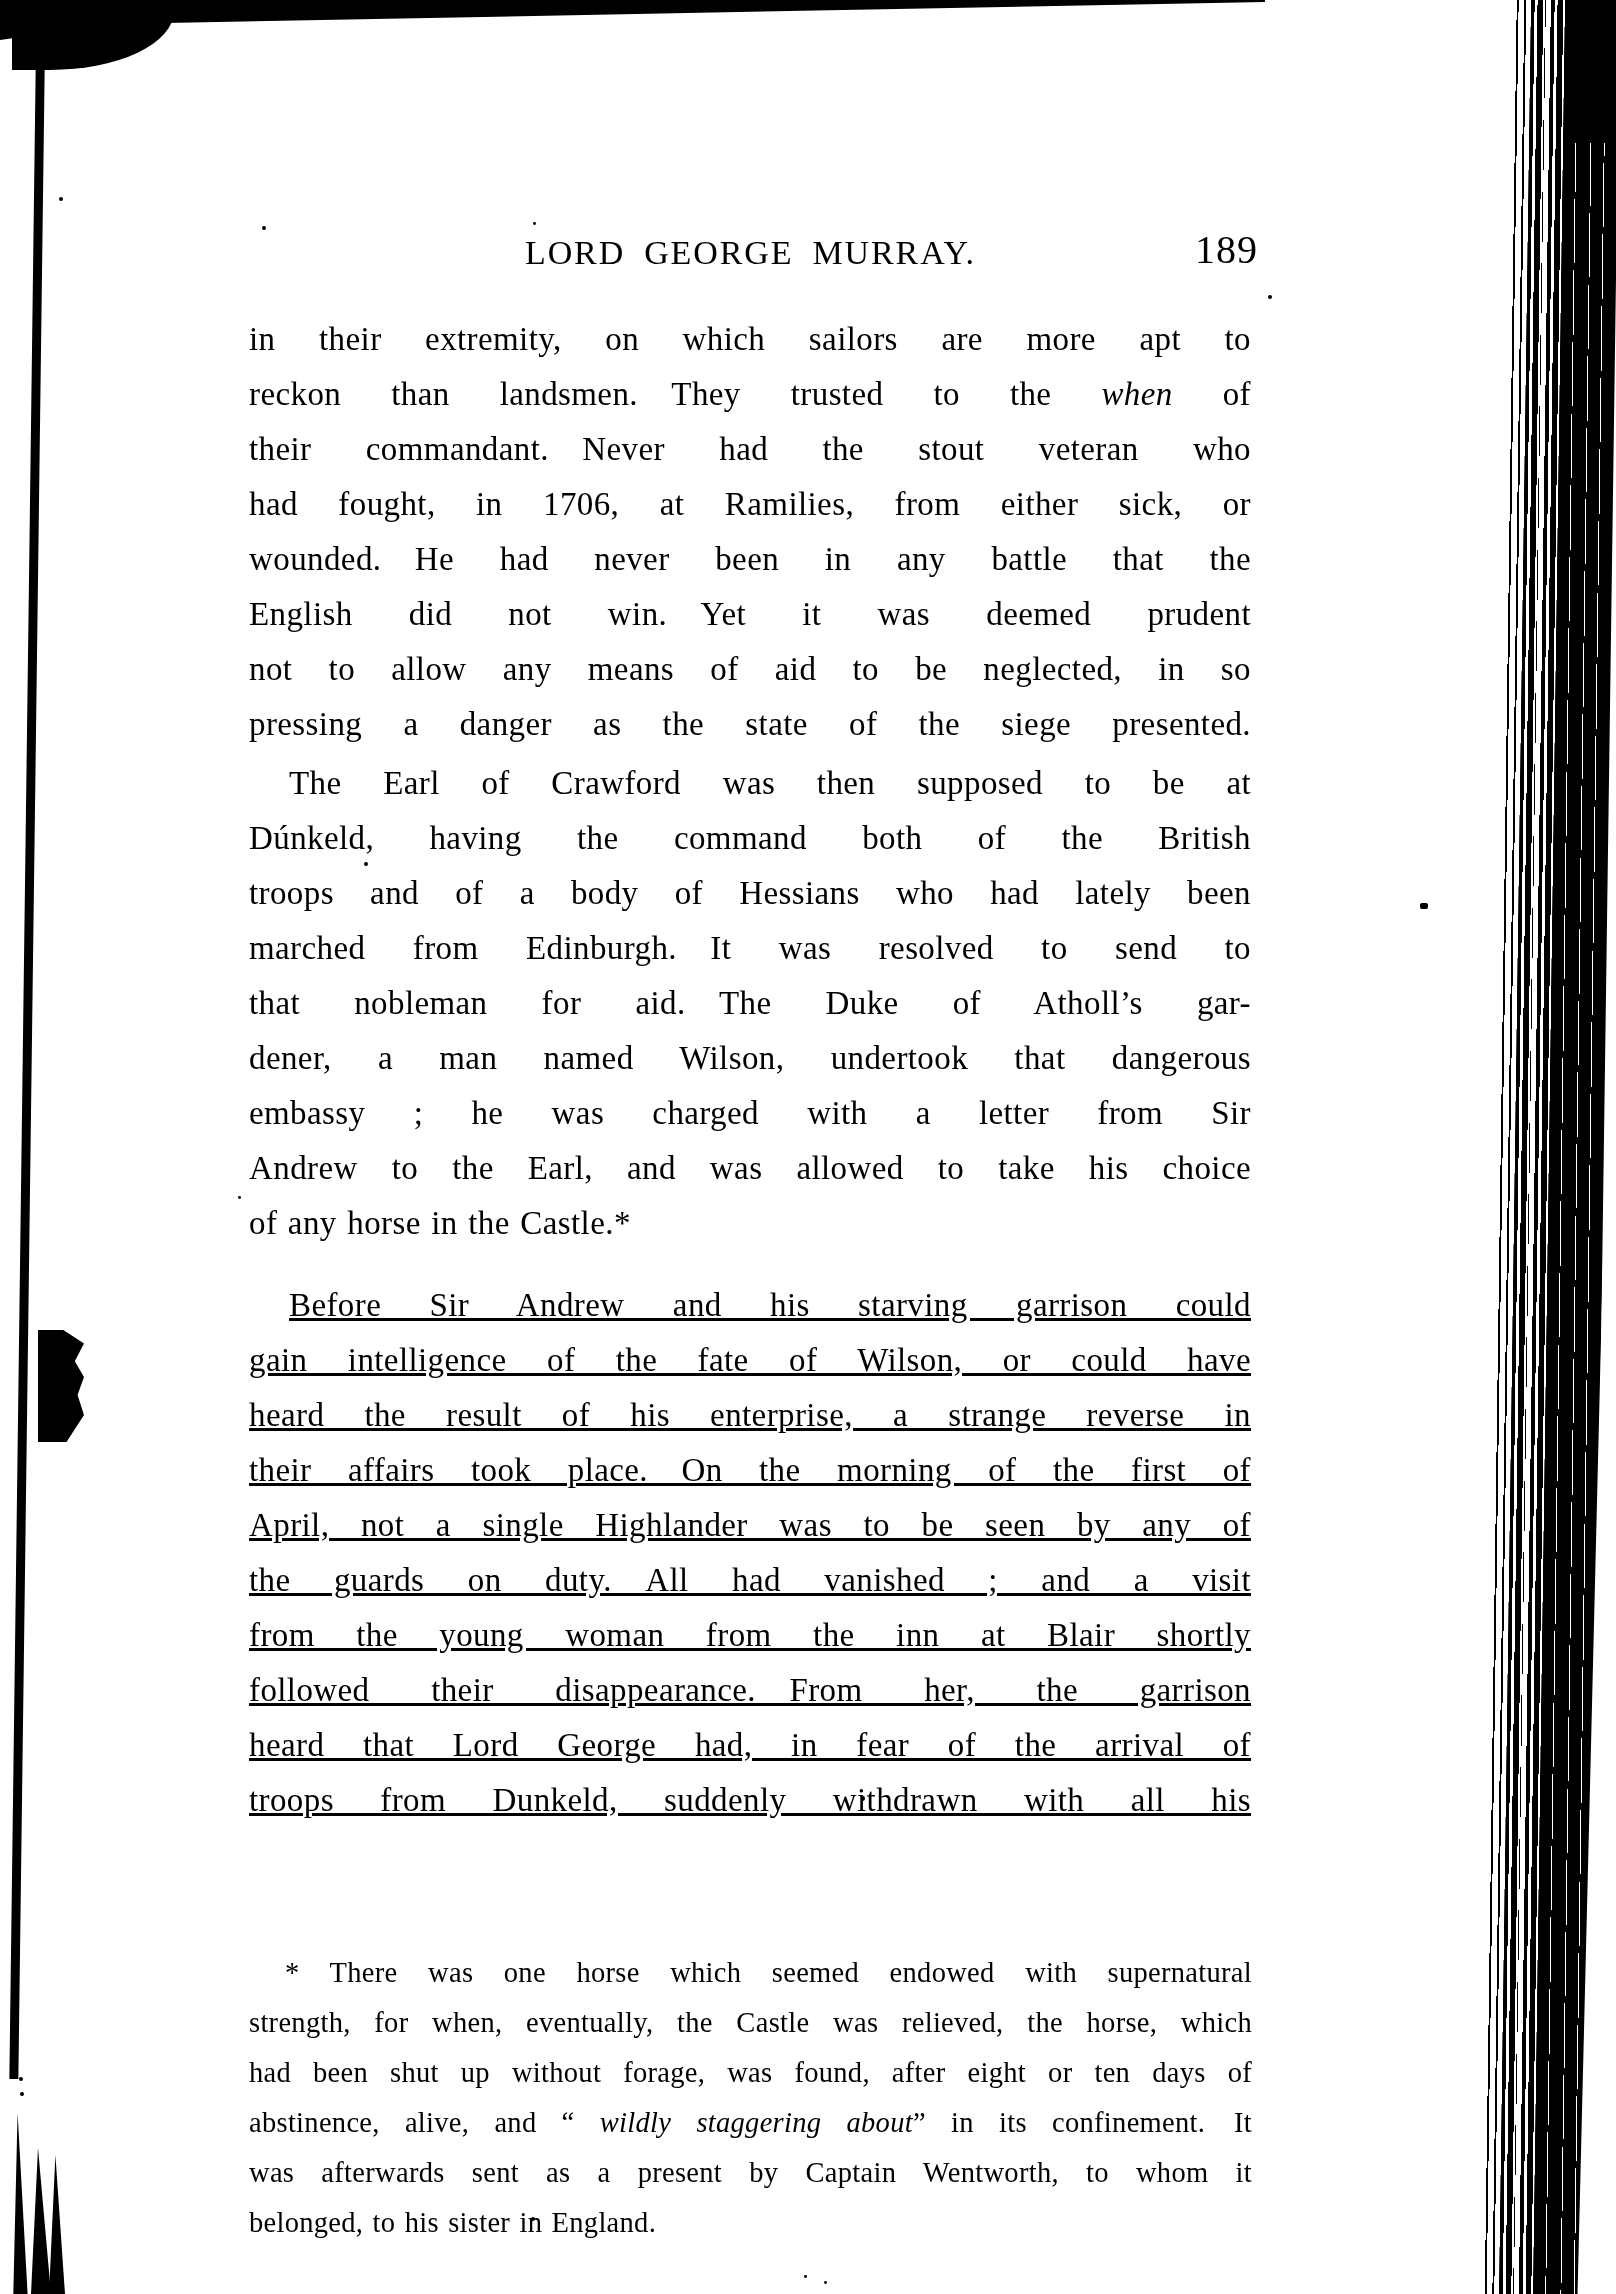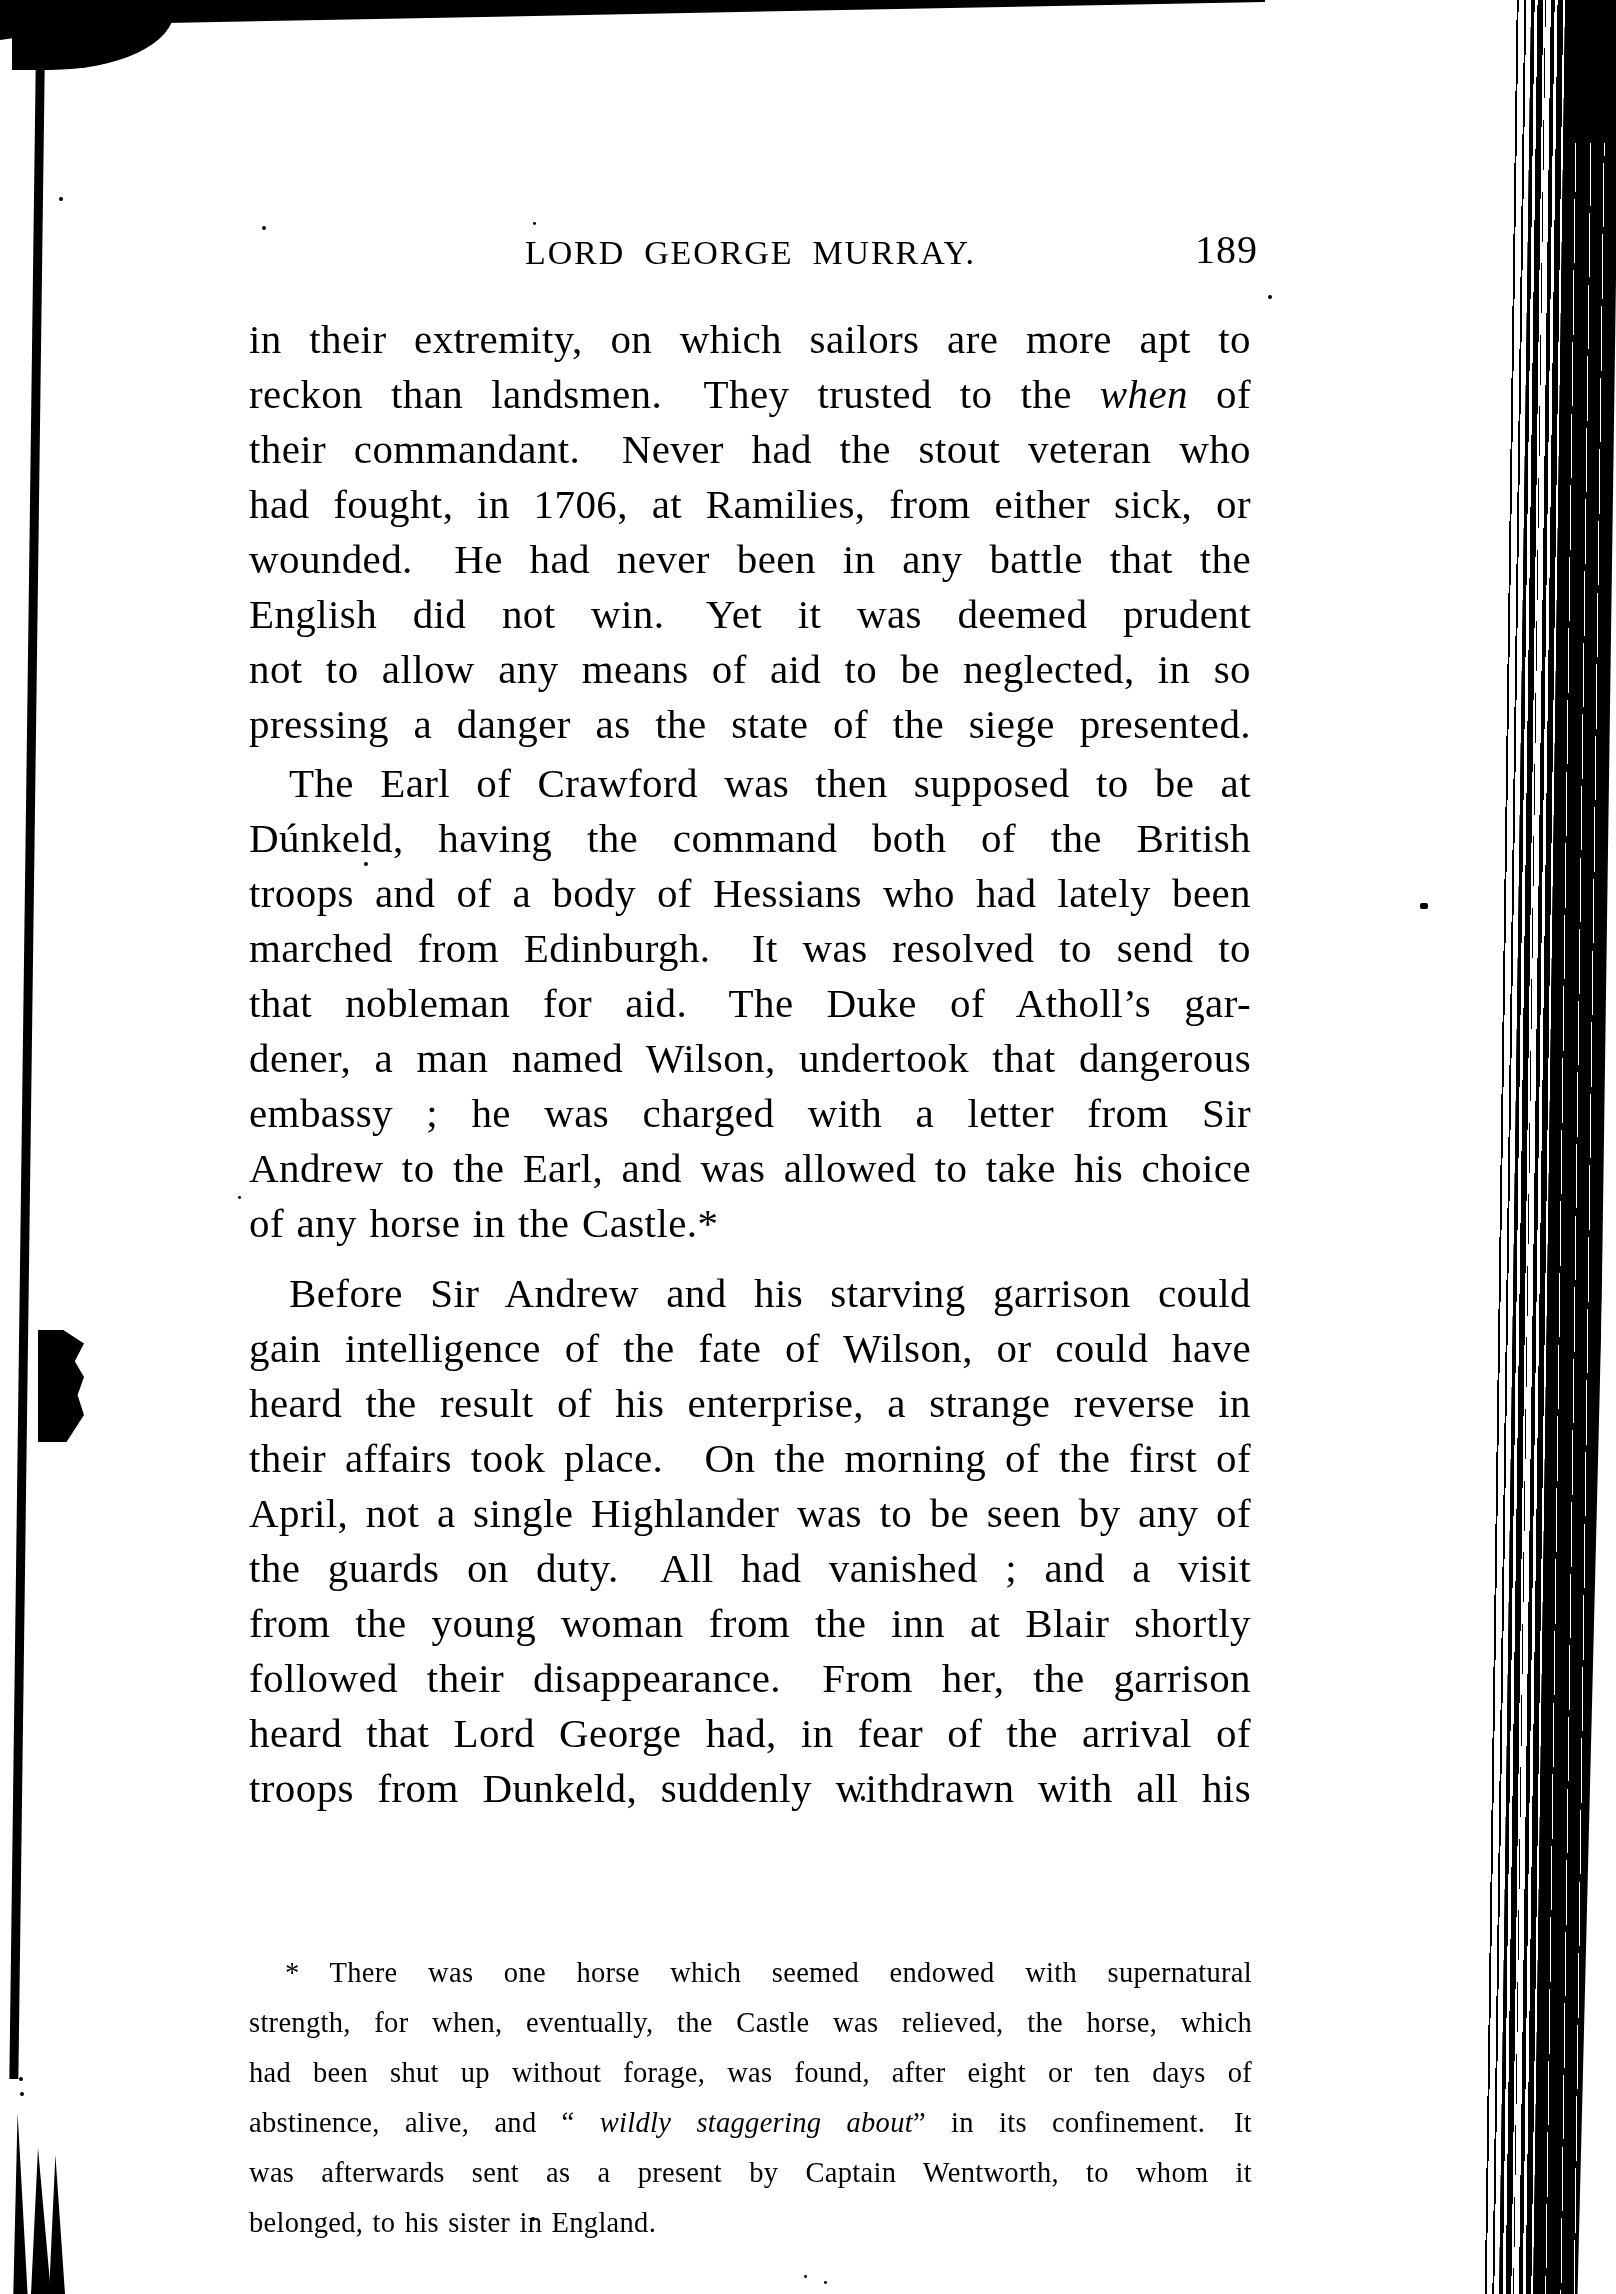"in their extremity, on which" .ln { font-size: 41px -> 33px }
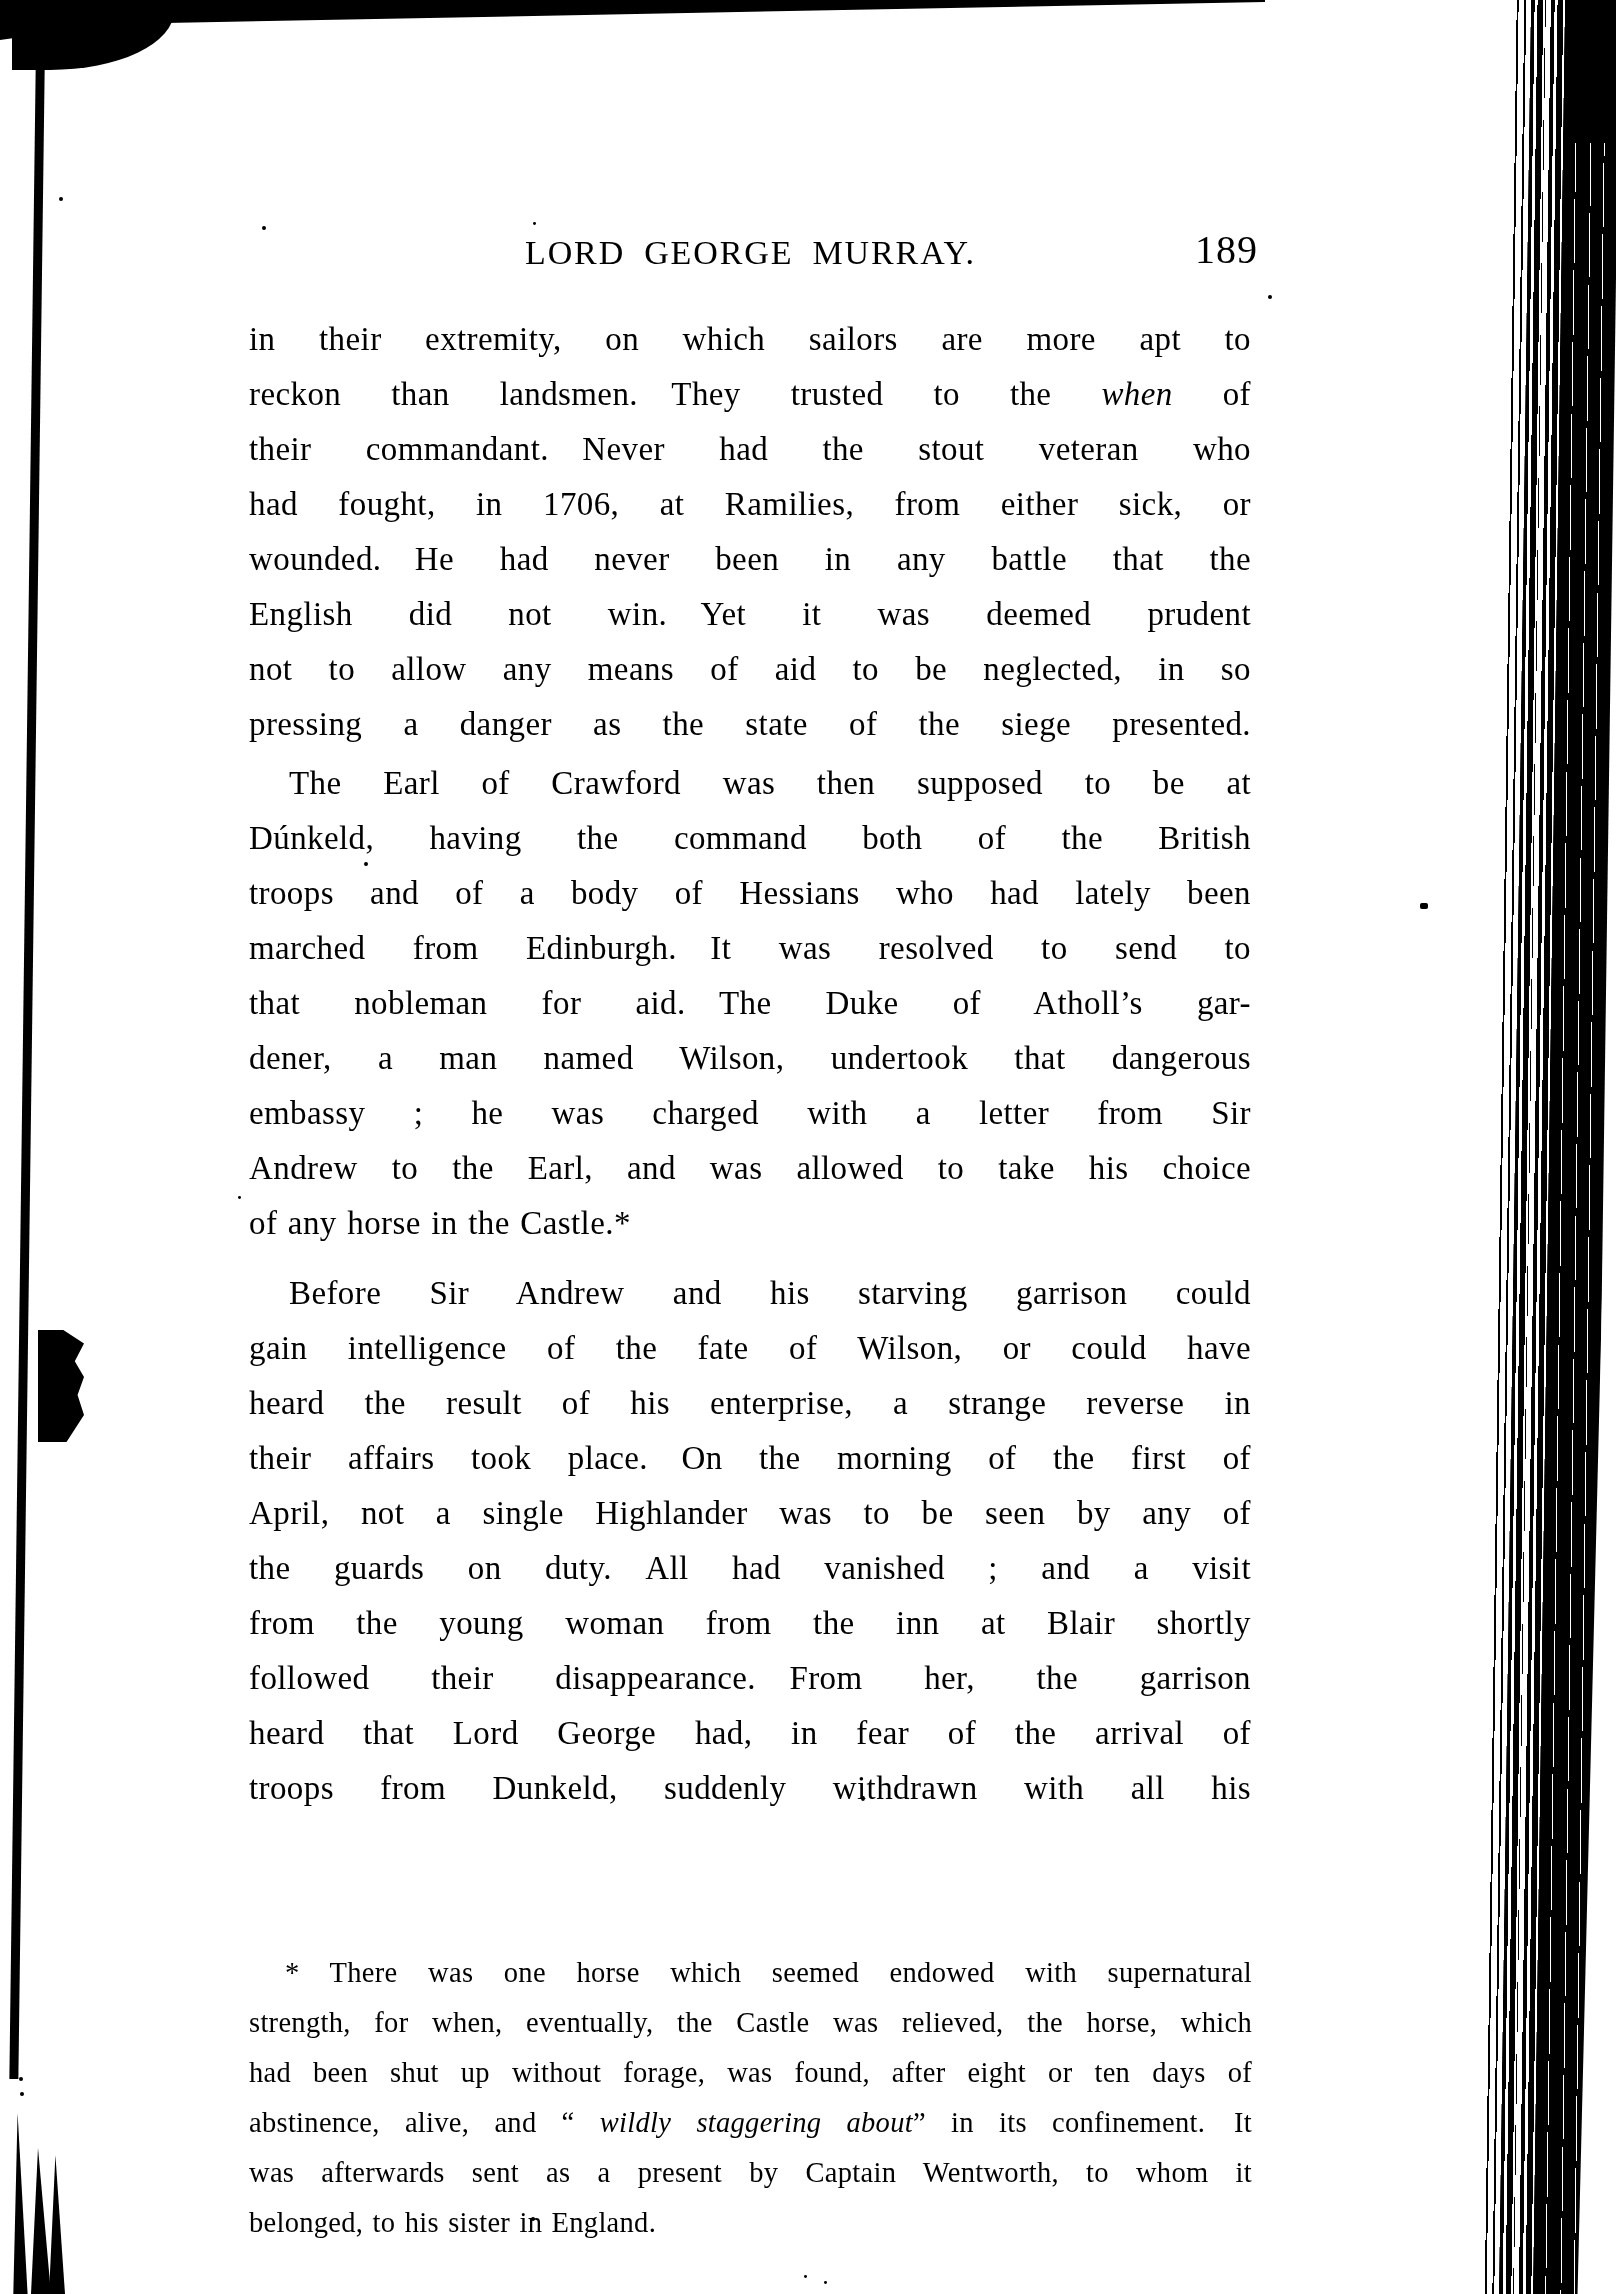"Before Sir Andrew and his" .para.p3 { margin-top: 15px -> 27px; text-decoration: none -> underline }
